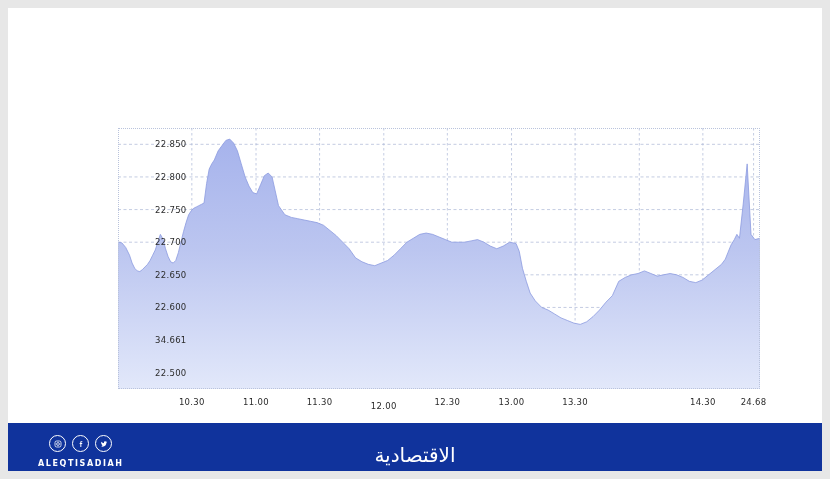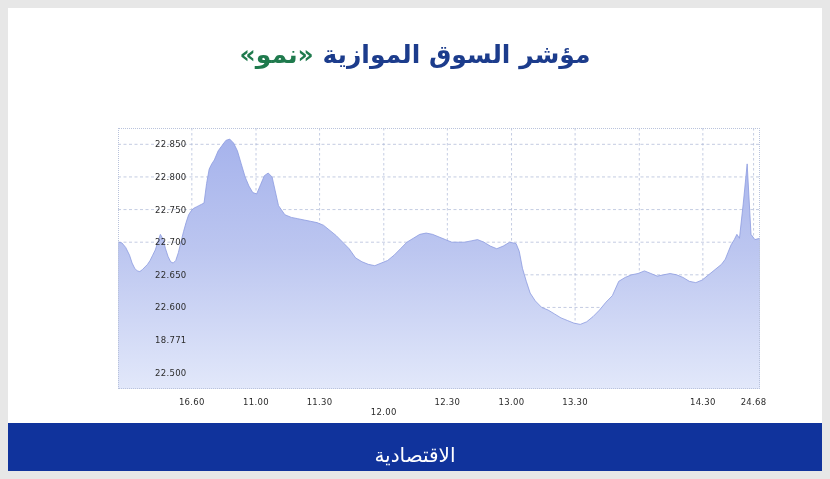"مؤشر السوق الموازية «نمو»" div.title-wrap { html: <div> <div> <span>مؤشر السوق الموازية</span> <span>«نمو»</span> </div> </div> -> none }
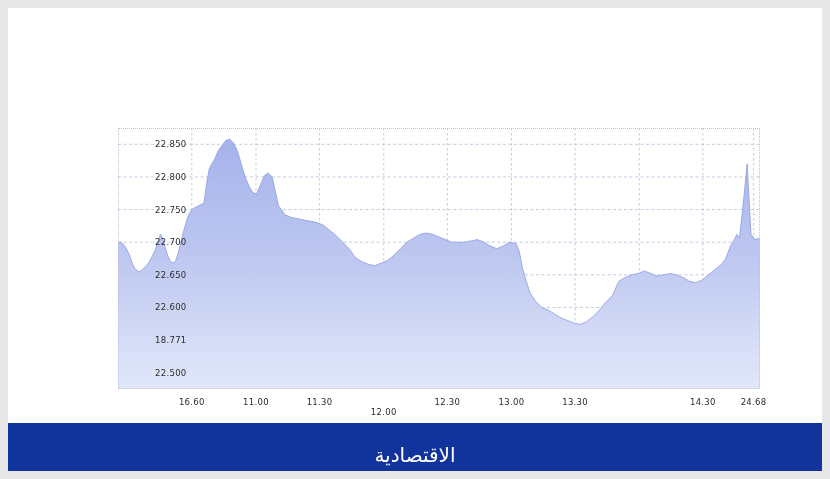"18.771" div.ylabel { text: 18.771 -> 34.661 }
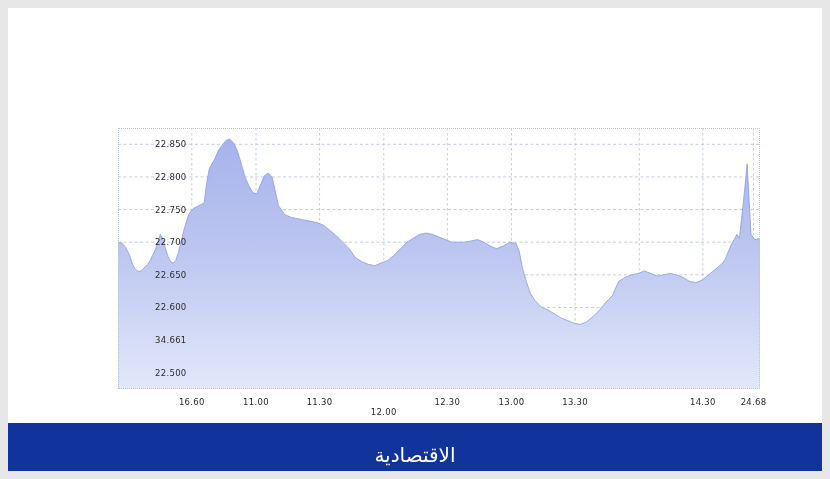"16.60" div.xlabel { text: 16.60 -> 10.30 }
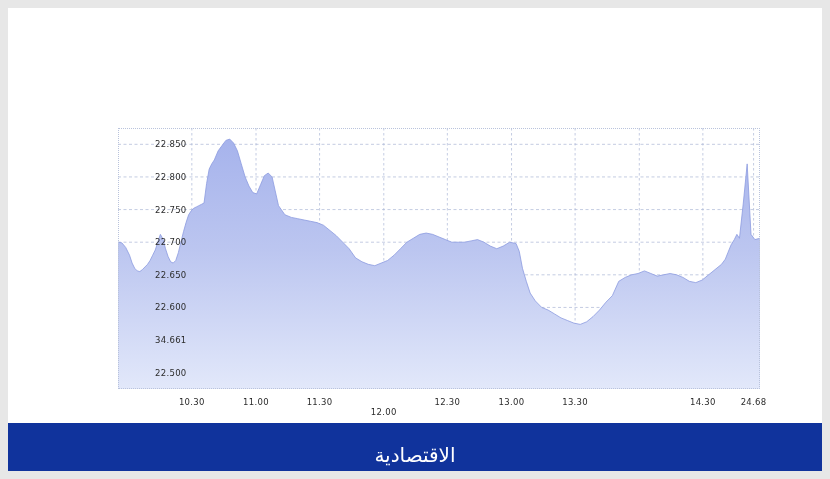"12.00" div.xlabel { top: 14px -> 8px }
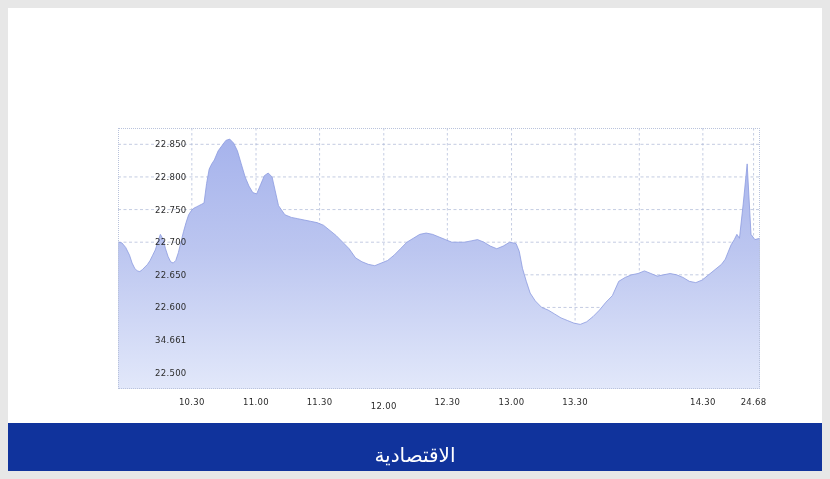"ALEQTISADIAH" div.f-left { html: none -> <div> <div> <span> <svg> <rect></rect> <circle></circle> </svg> </span> <span> <svg> <path></path> </svg> </span> <span> <svg> <path></path> </svg> </span> </div> <div>ALEQTISADIAH</div> </div> }
